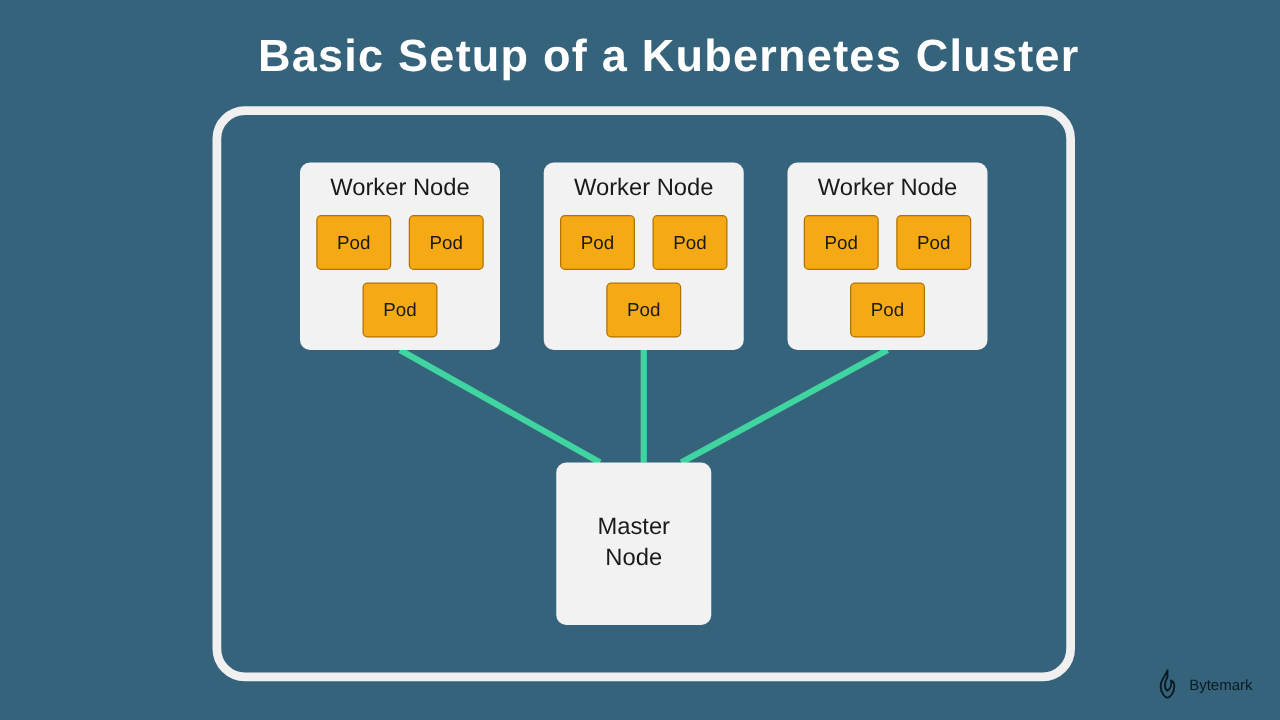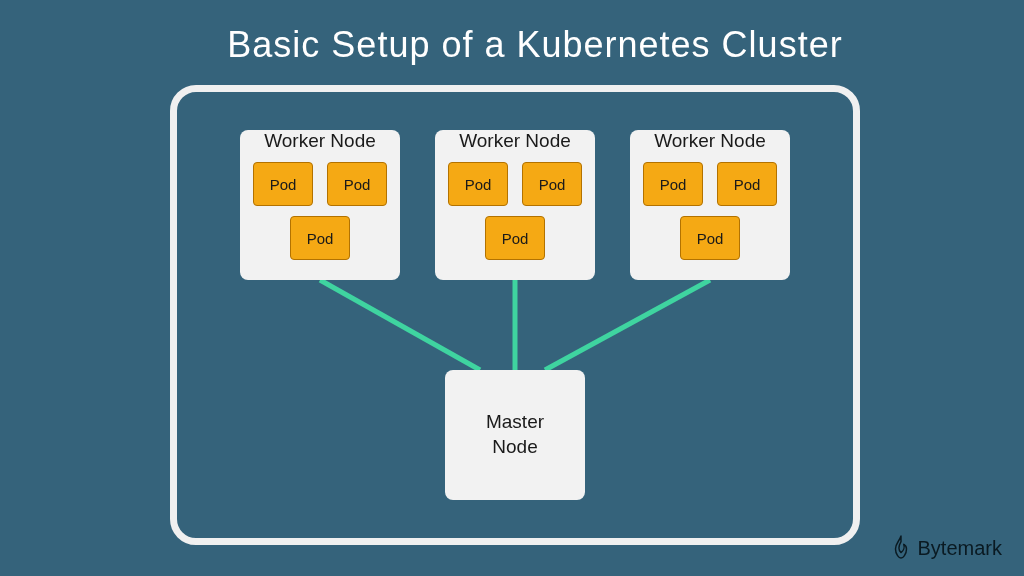"Basic Setup of a Kubernetes" .title { font-weight: 400 -> 700 }
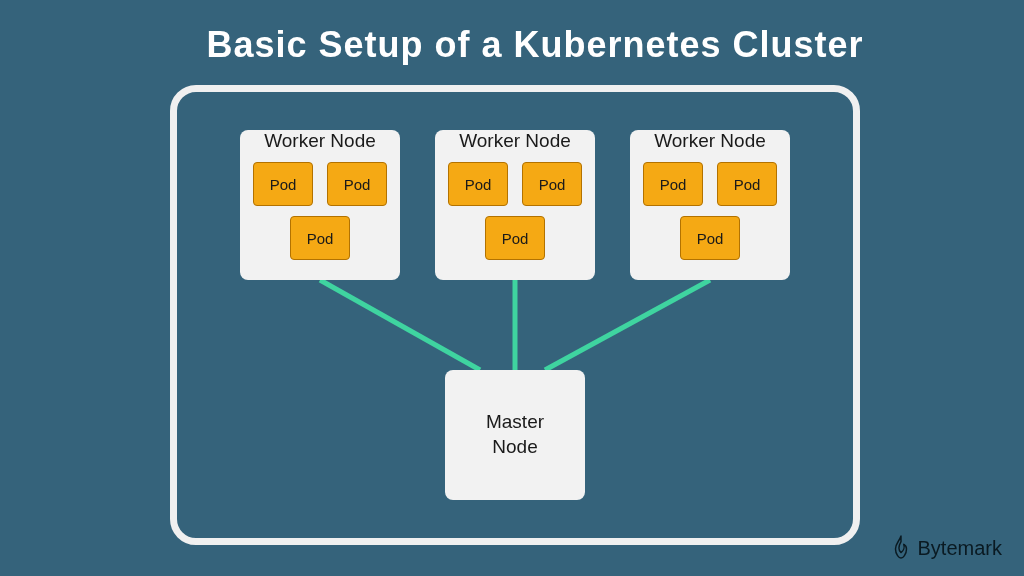"Worker Node" .worker { padding-top: none -> 10px }
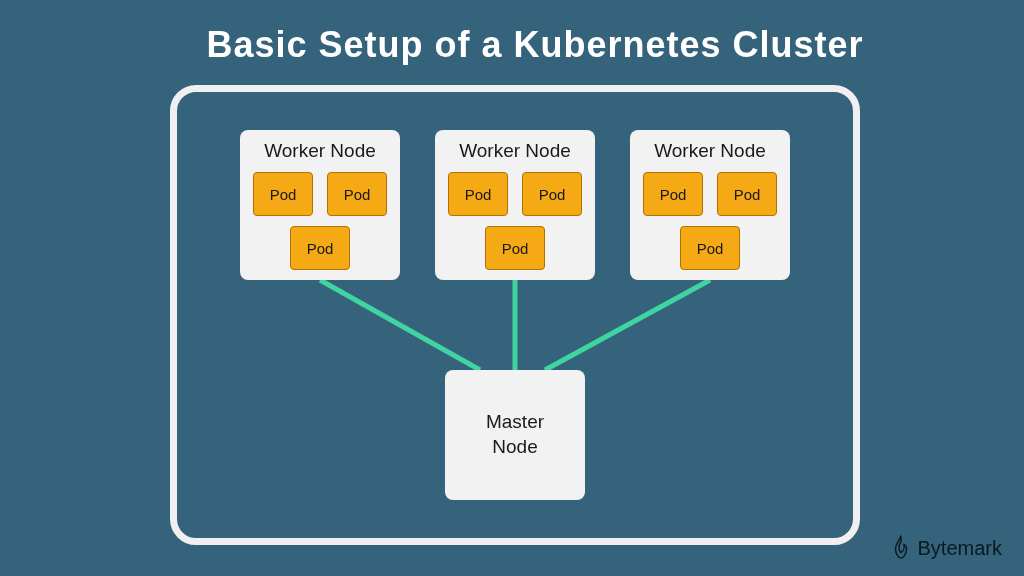"Master" .master { width: 140px -> 124px }
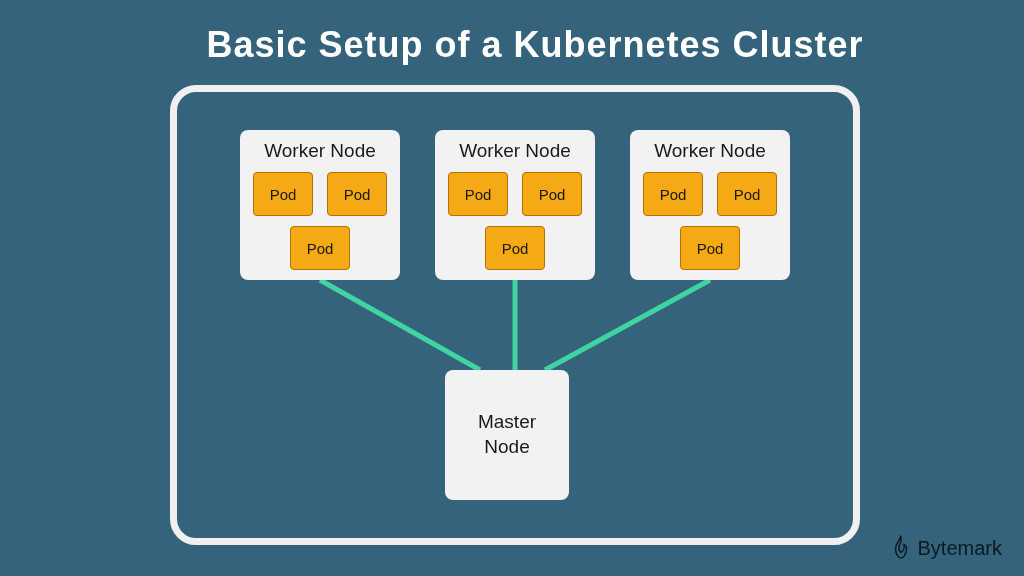"Bytemark" .brand { font-size: 20px -> 12px }
